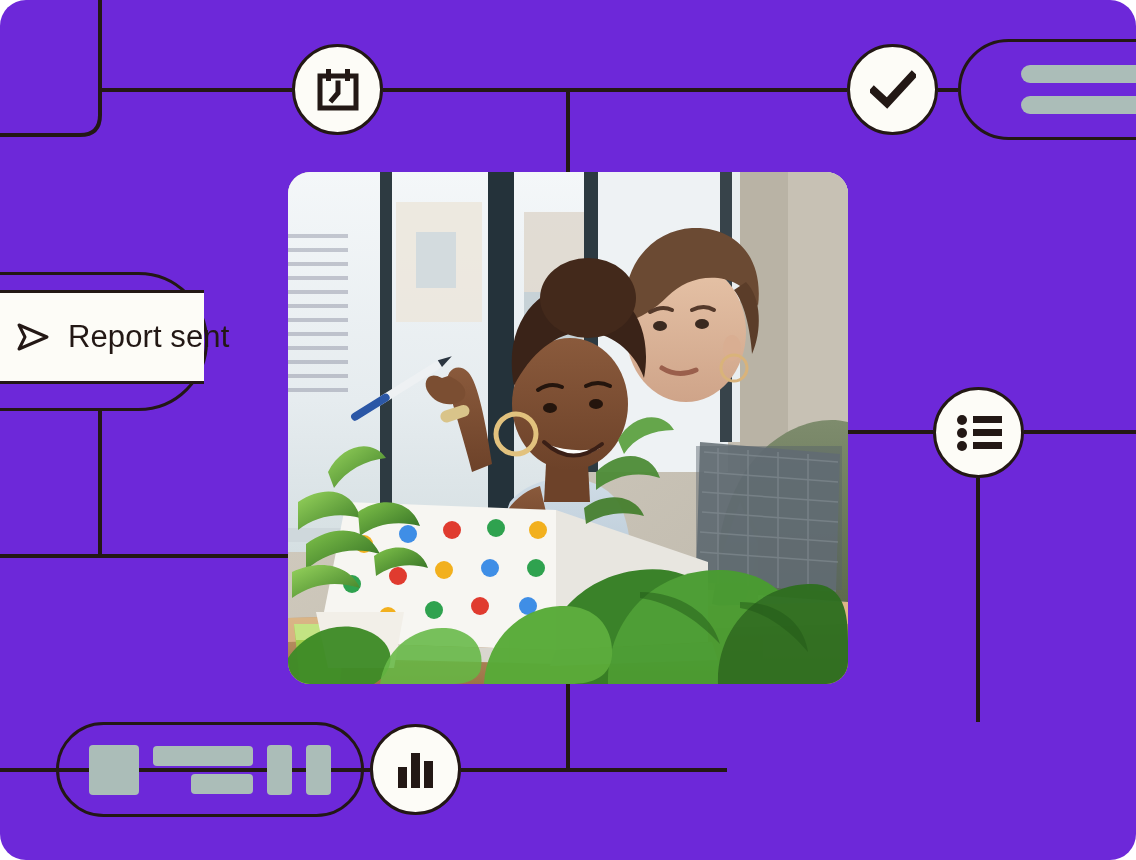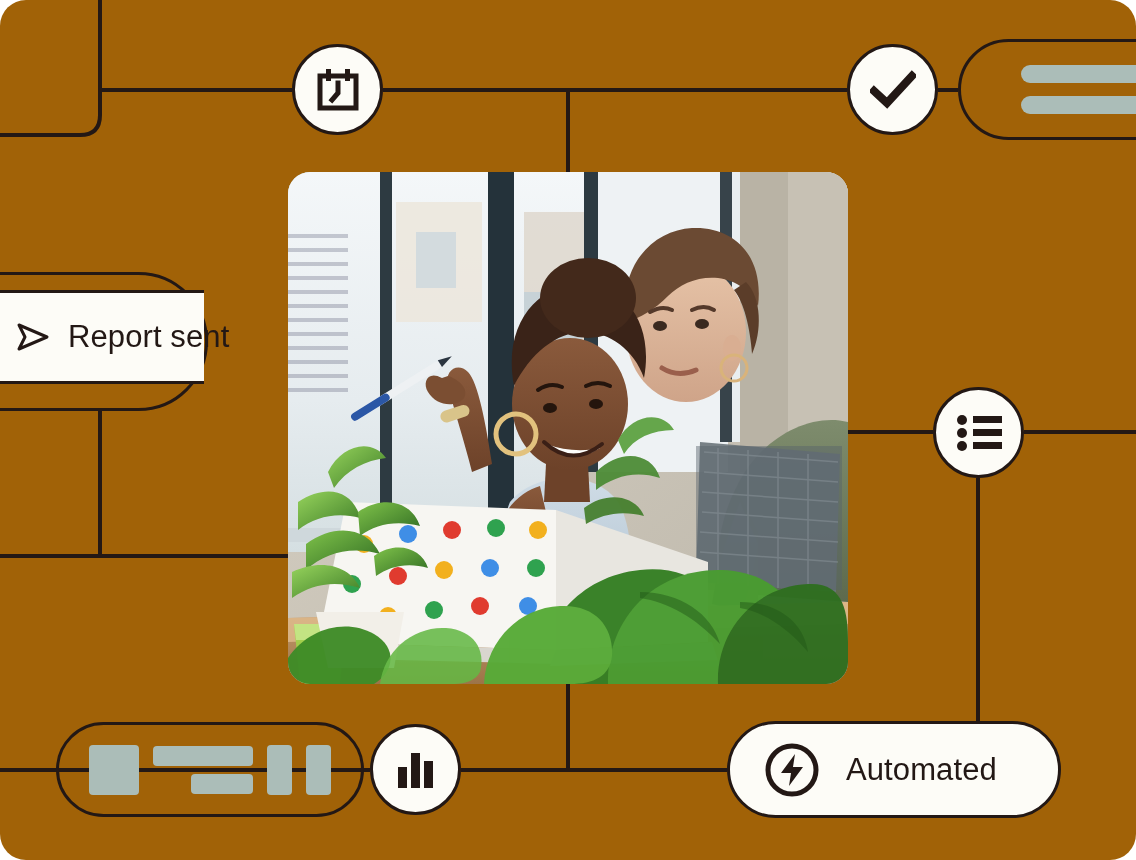"Report sent" #canvas { background: #a16207 -> #6d28d9 }
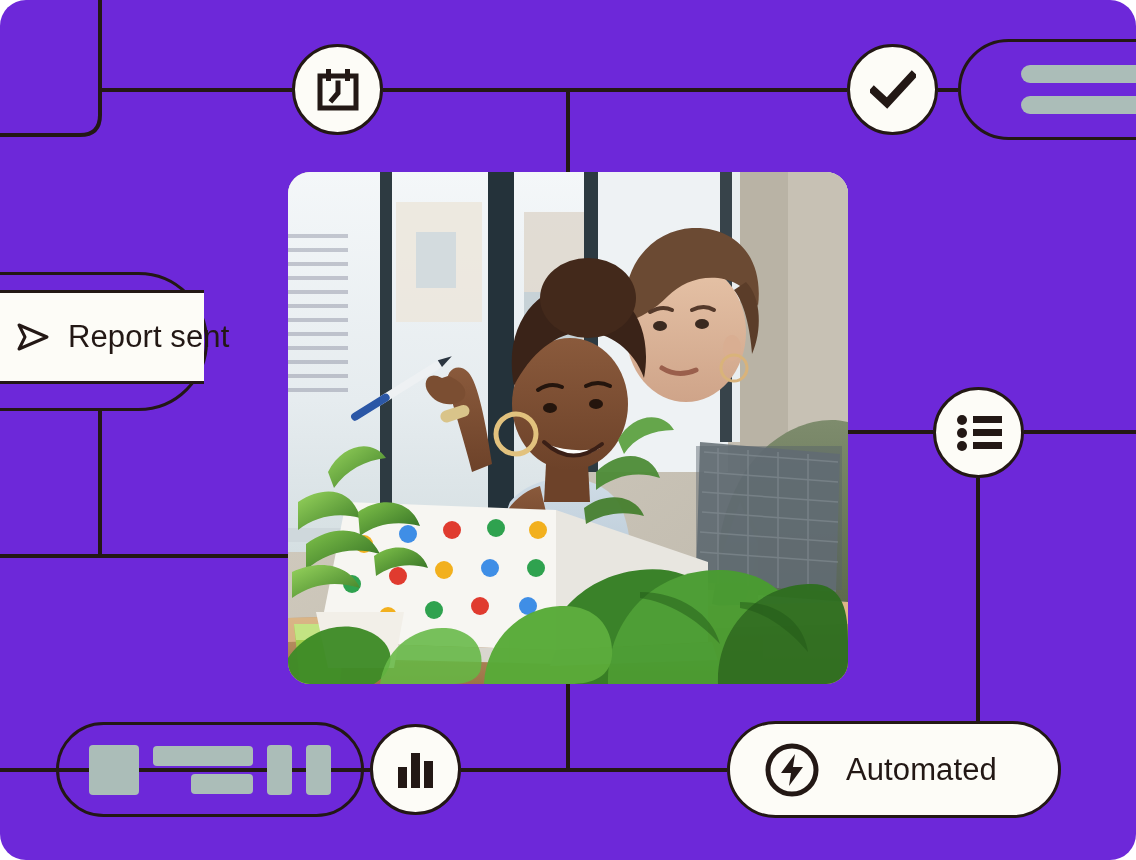"Automated" div.pill { html: <div> <span> <svg> <circle></circle> <path></path> </svg> </span> <span>Automated</span> </div> -> none }
